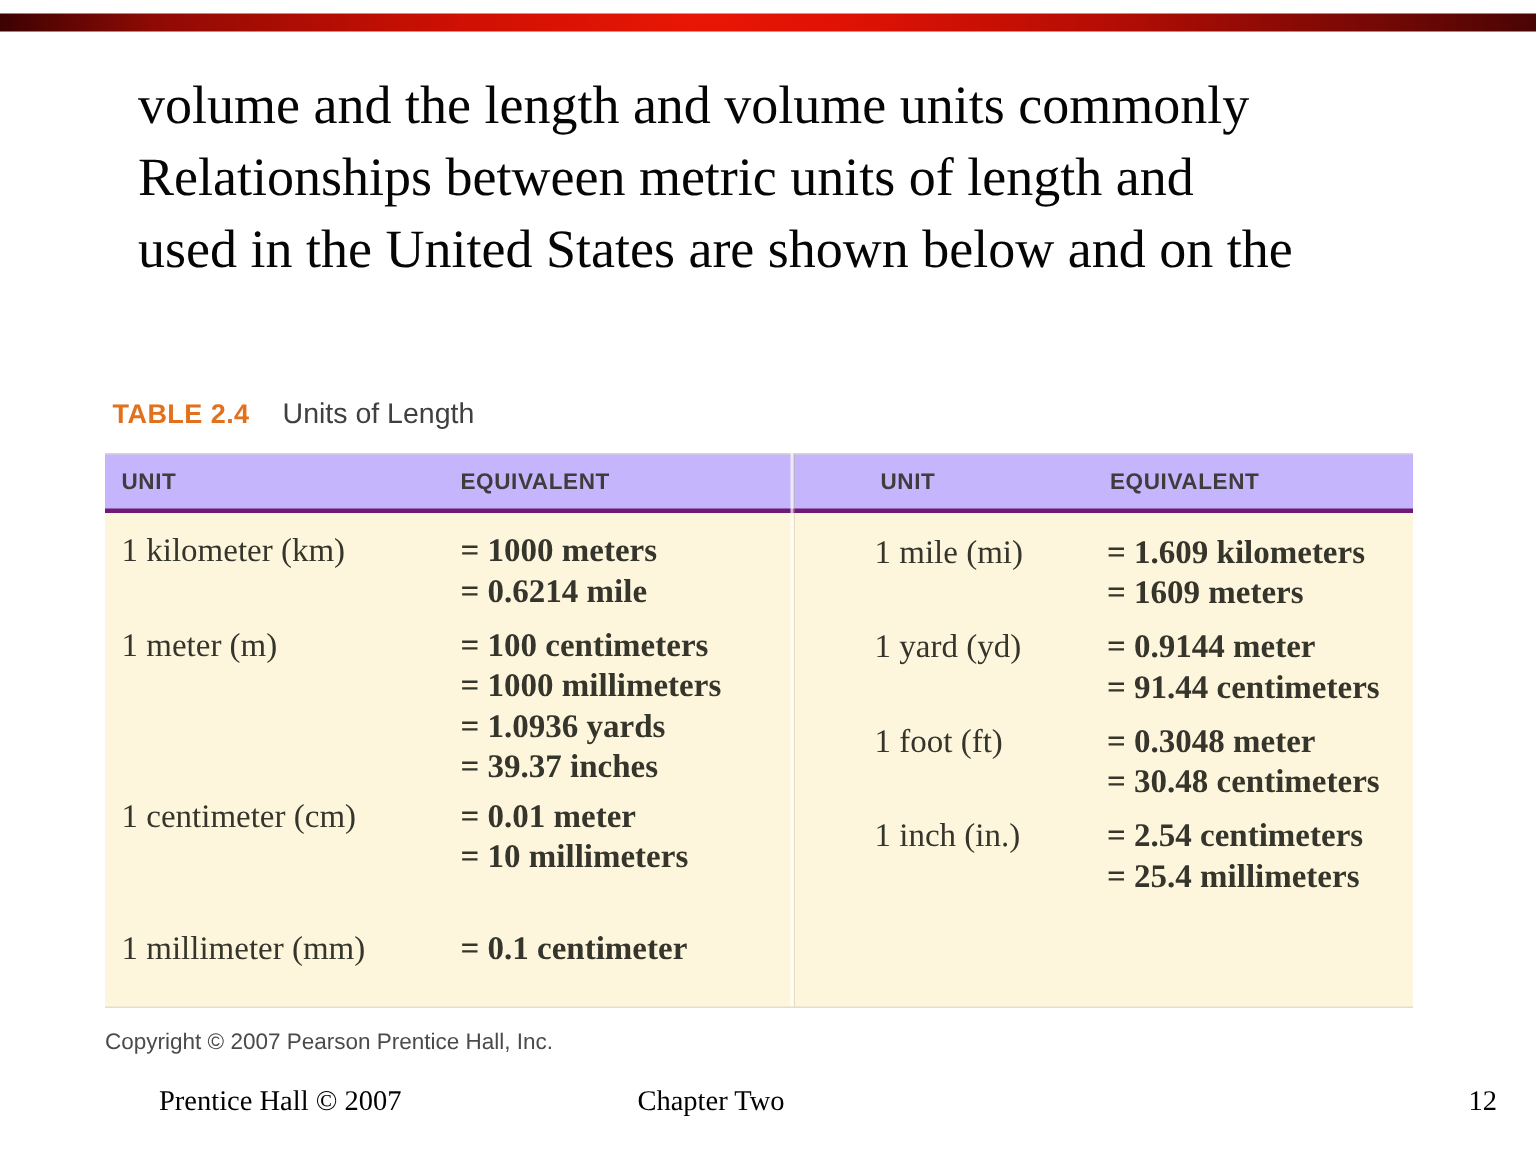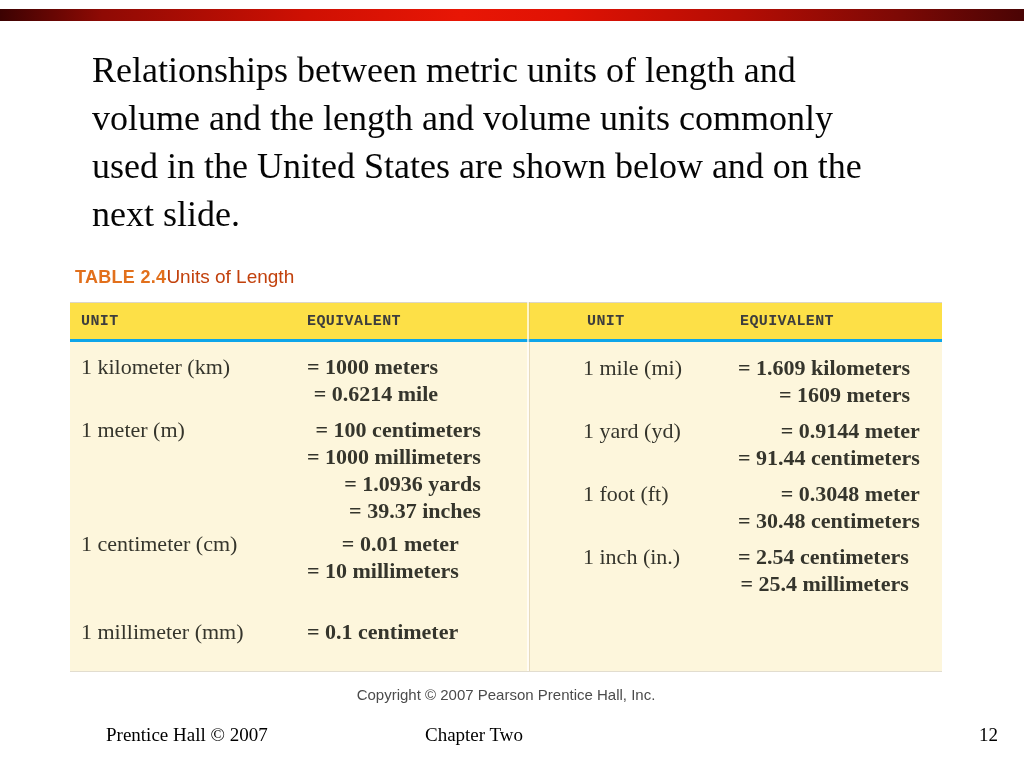"Relationships between metric units of" div { order: before "volume and the length and" -> after "volume and the length and" }
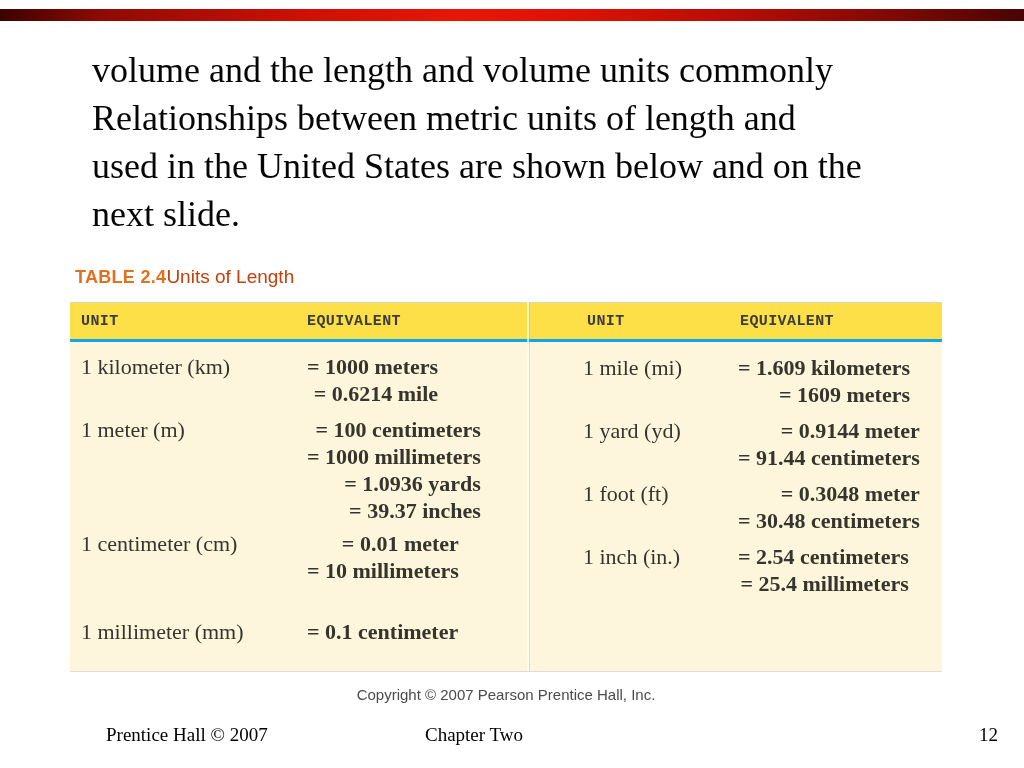"next slide." div { html: <div>next slide.</div> -> none }
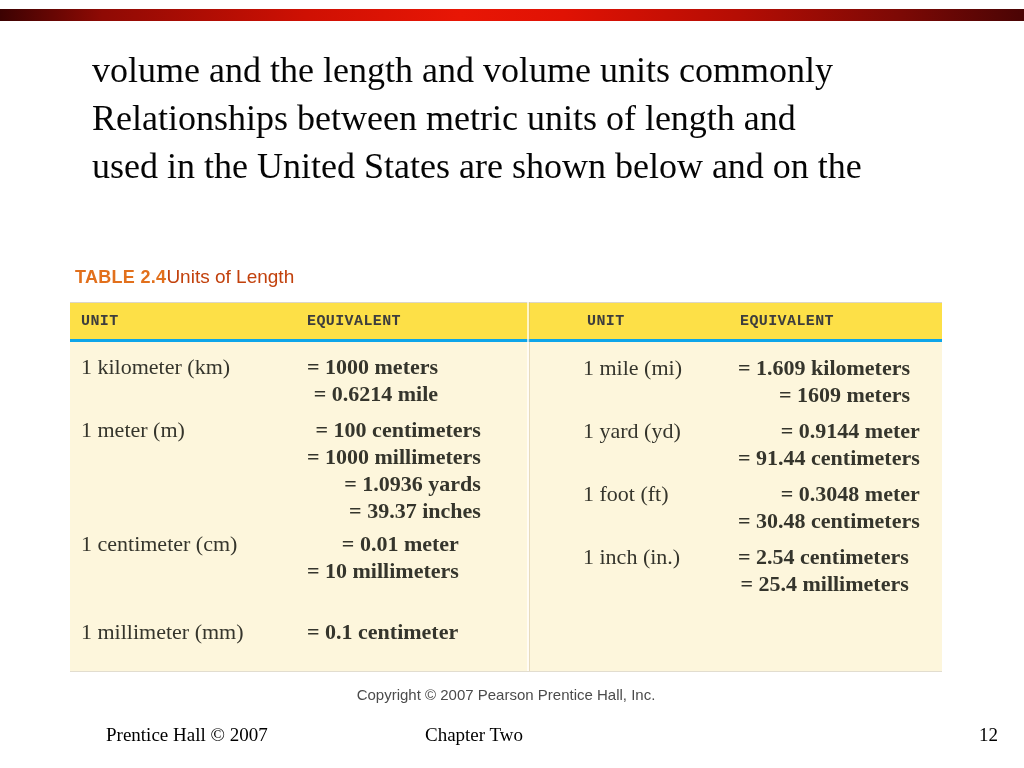"Units of Length" .tbl-caption { color: #c2410c -> #404040; margin-left: none -> 22px }
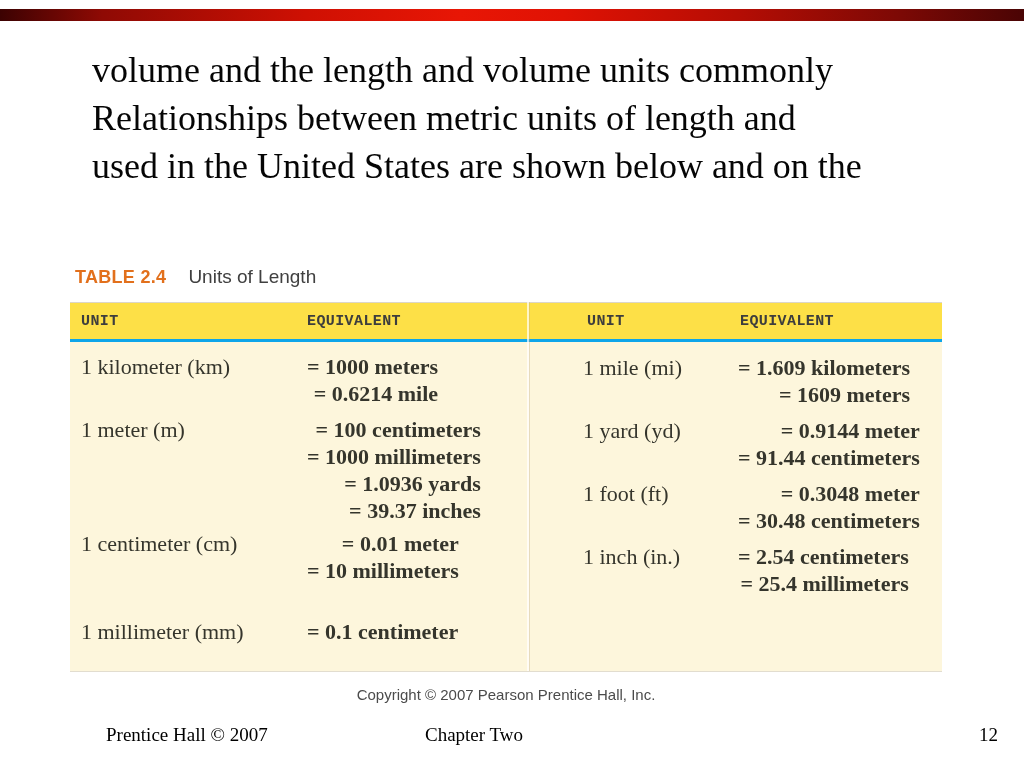"UNIT" .thead { background: #fde047 -> #c4b5fd; border-bottom: 3px solid #0ea5e9 -> 3px solid #701a75; font-family: Liberation Mono, monospace -> none }
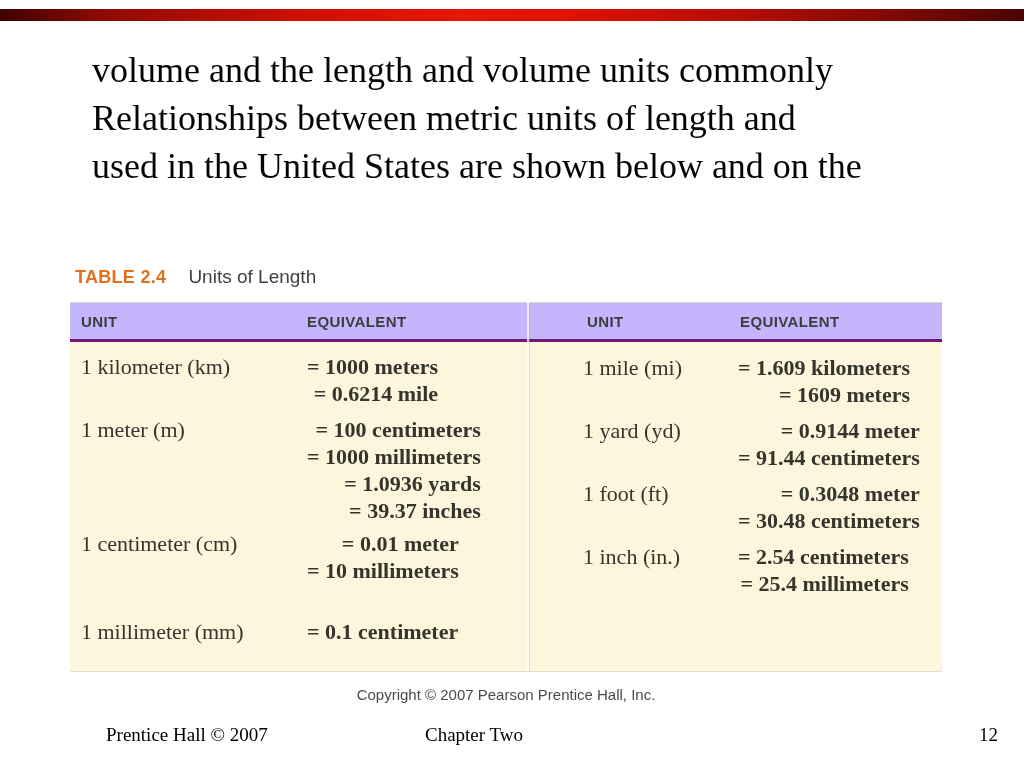"1 kilometer (km)" .tbody { text-align: right -> none }
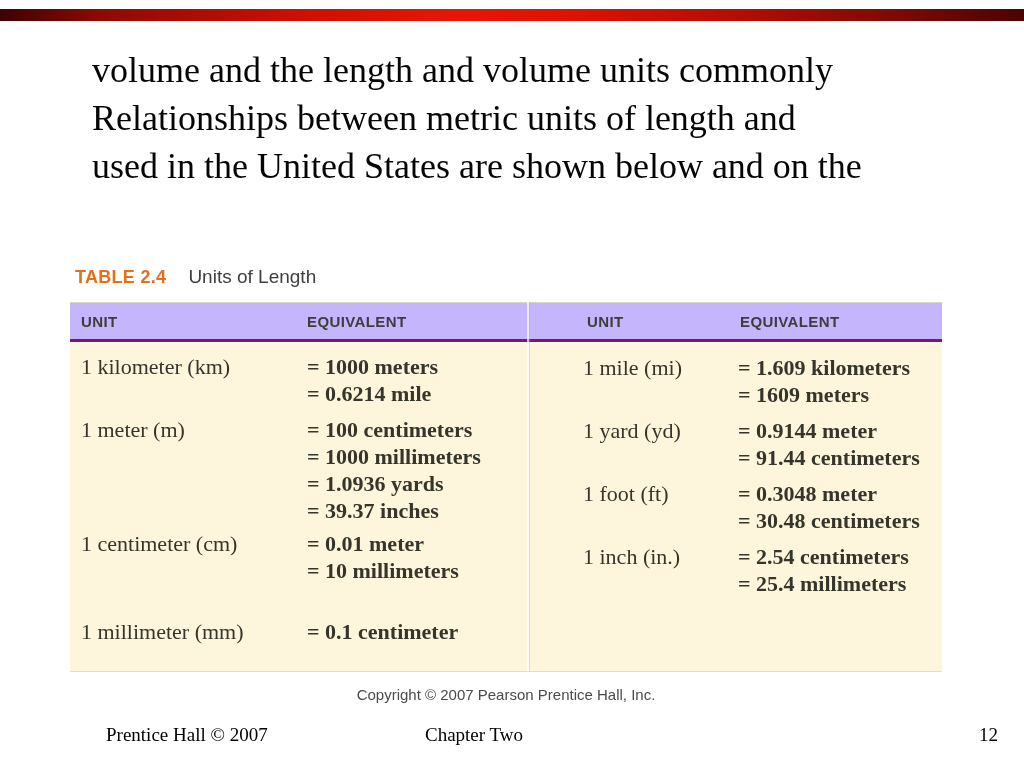"Copyright © 2007 Pearson Prentice" .tbl-copyright { text-align: center -> none }
